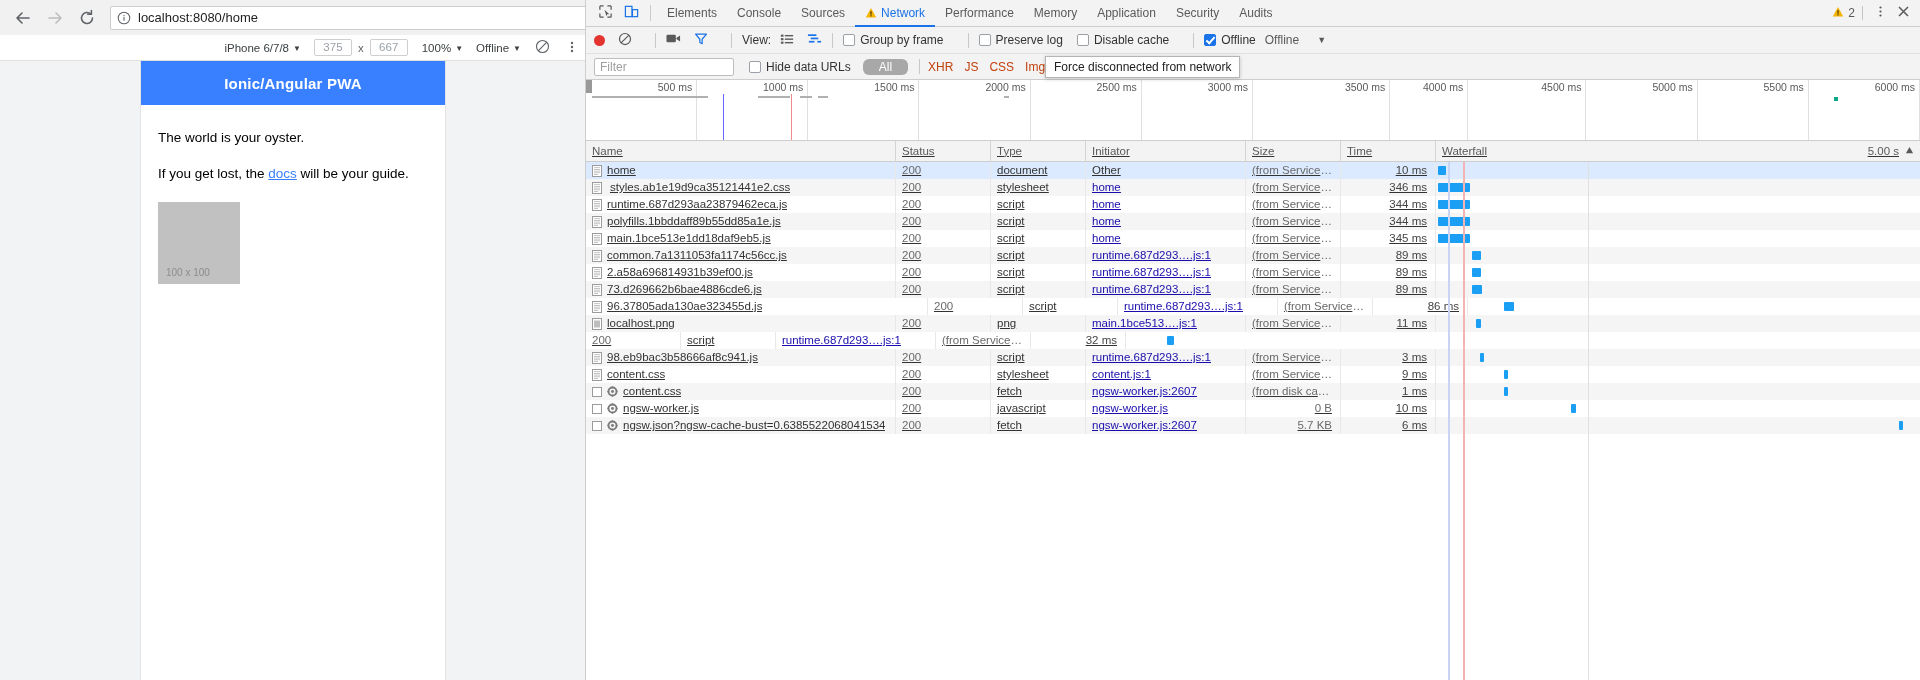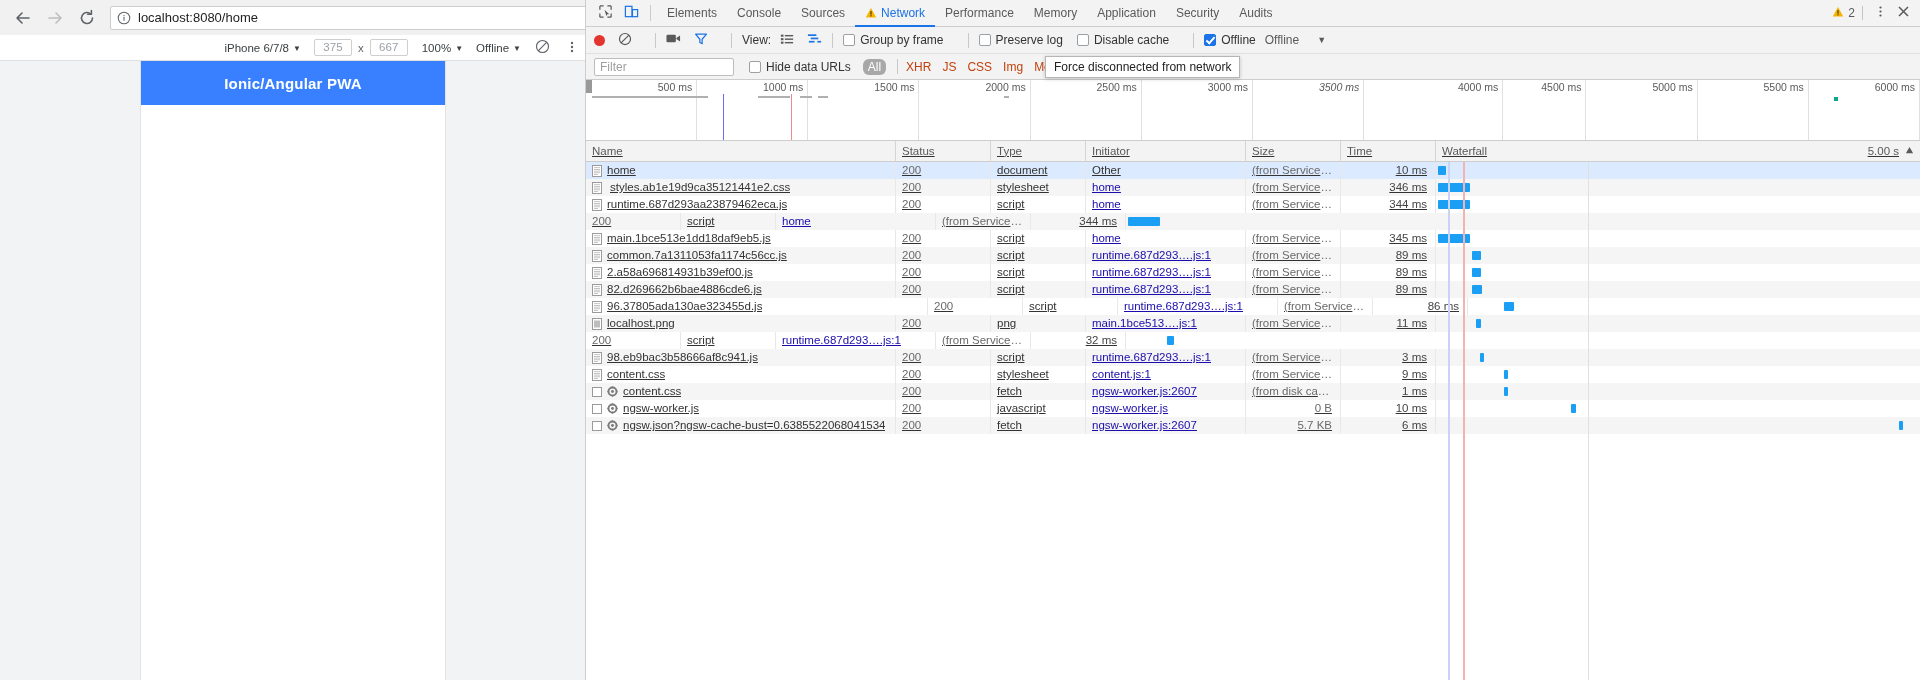"All" .ftype.all { padding: 1px 5px -> 1px 16px }
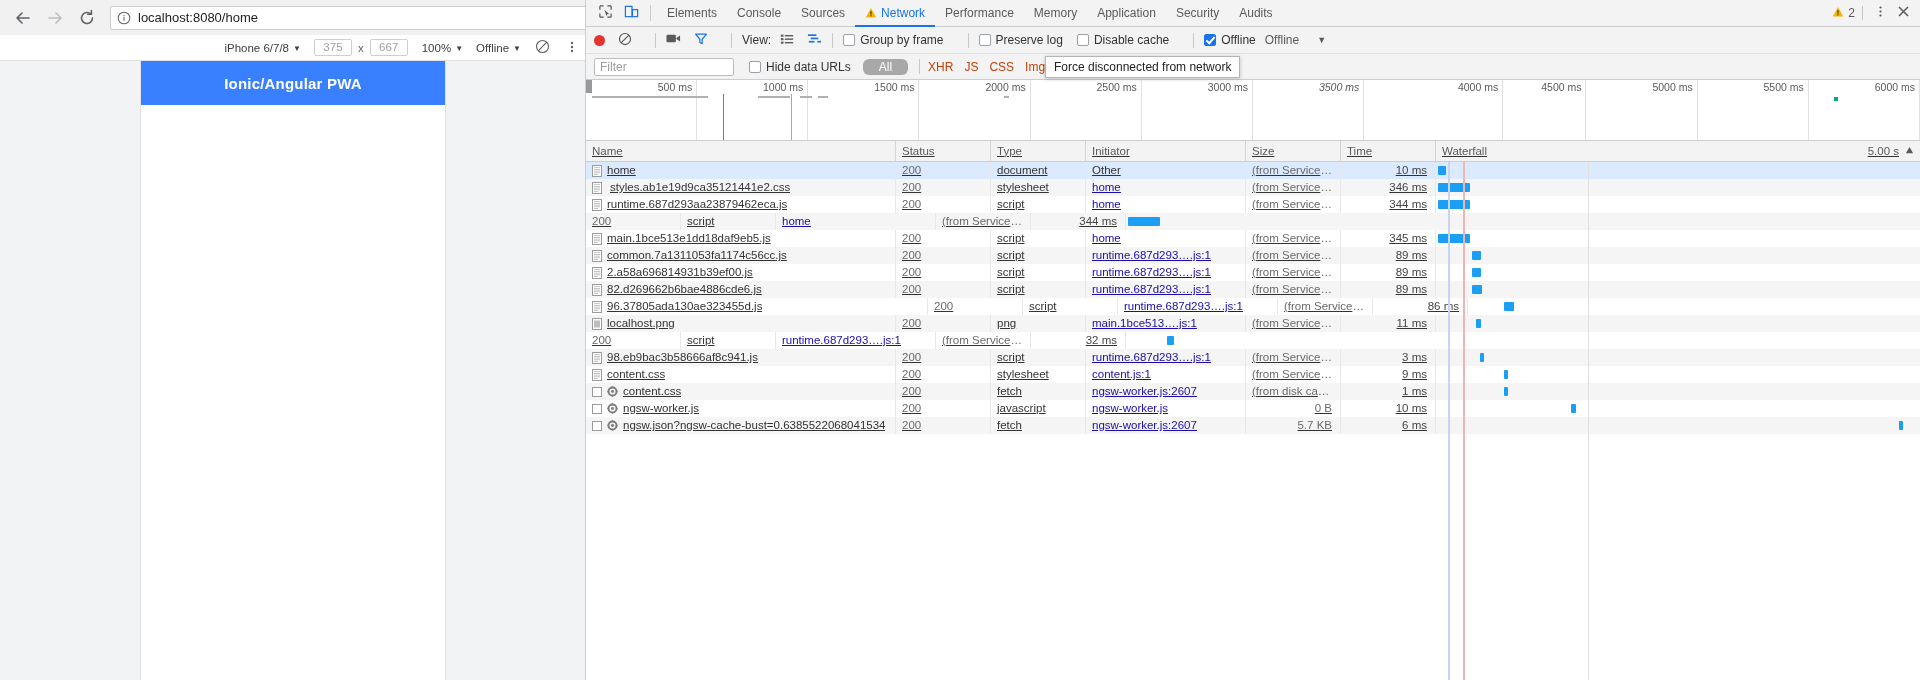"3500 ms" div.ov-tick { font-style: italic -> none; left: 667px -> 693px }
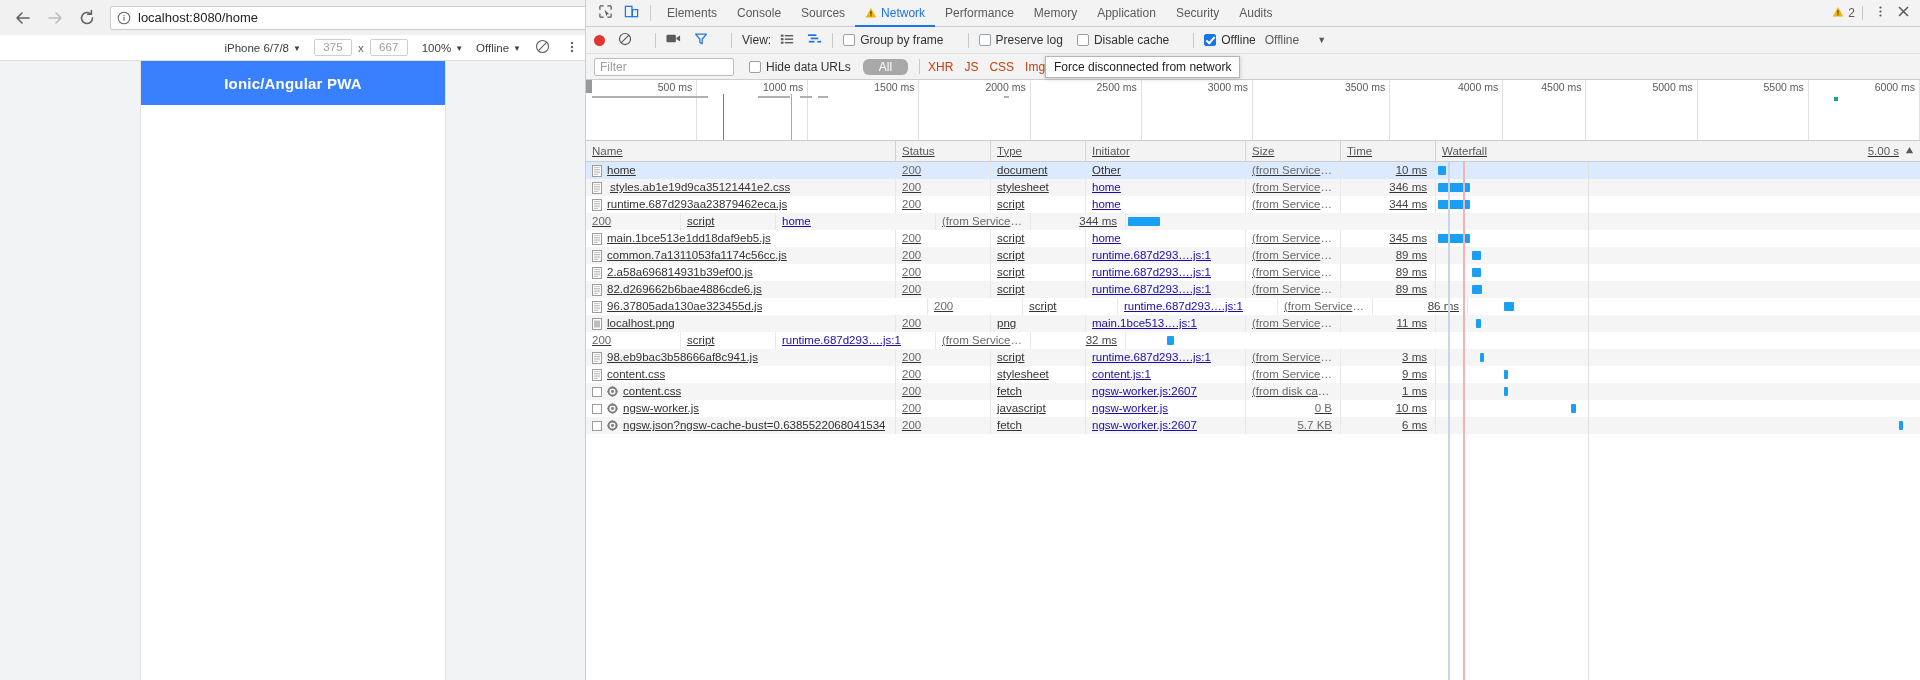"4000 ms" div.ov-tick { left: 806px -> 771px }
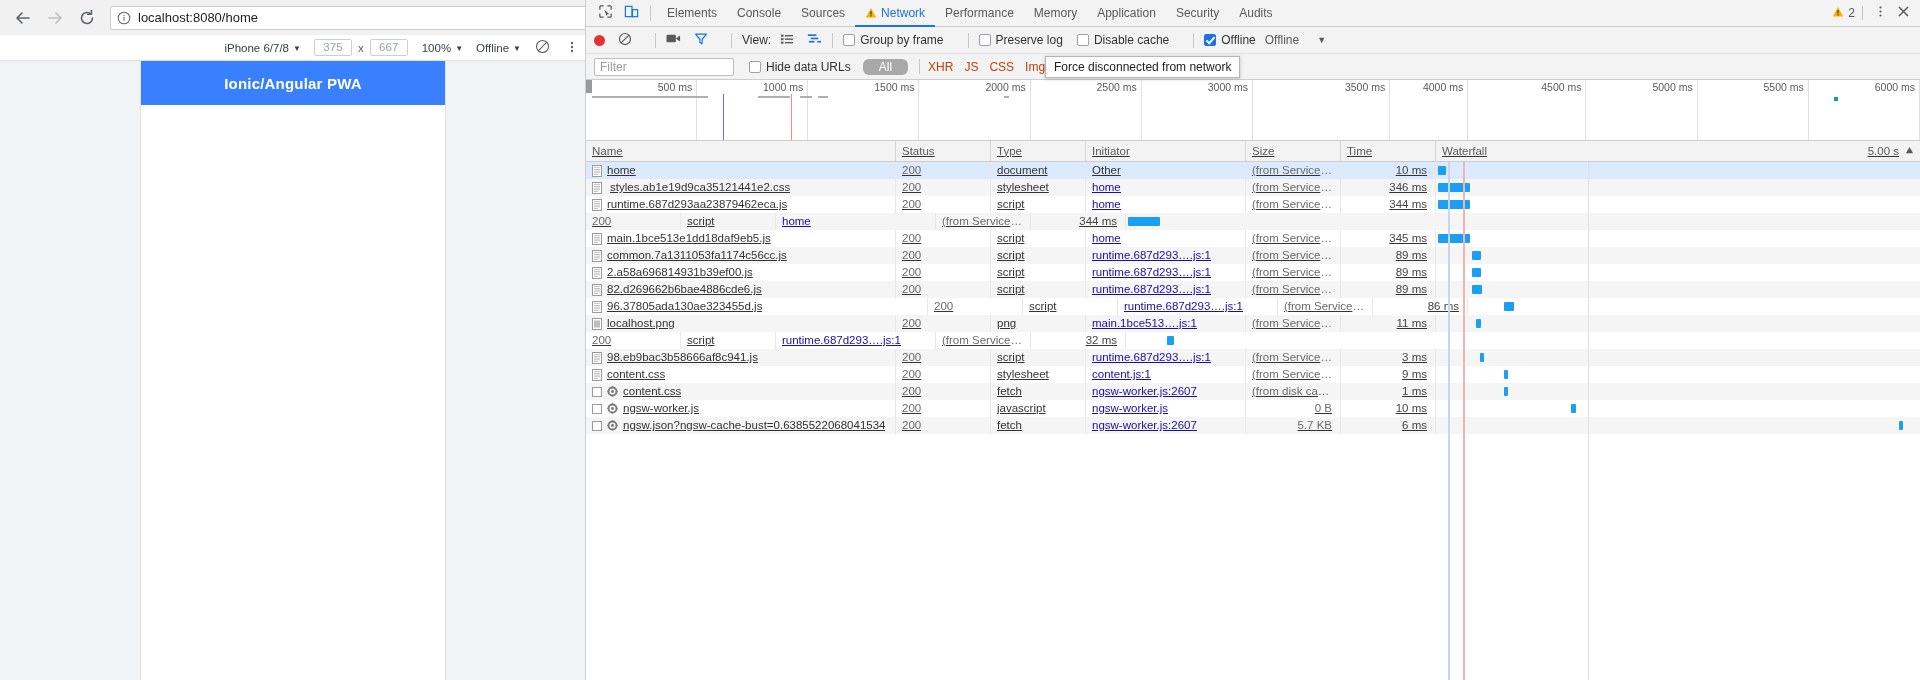"The world is your oyster." div.ion-content { html: none -> <div> <p>The world is your oyster.</p> <p><span>If you get lost, the </span><a>docs</a><span> will be your guide.</span></p> <div> <span>100 x 100</span> </div> </div> }
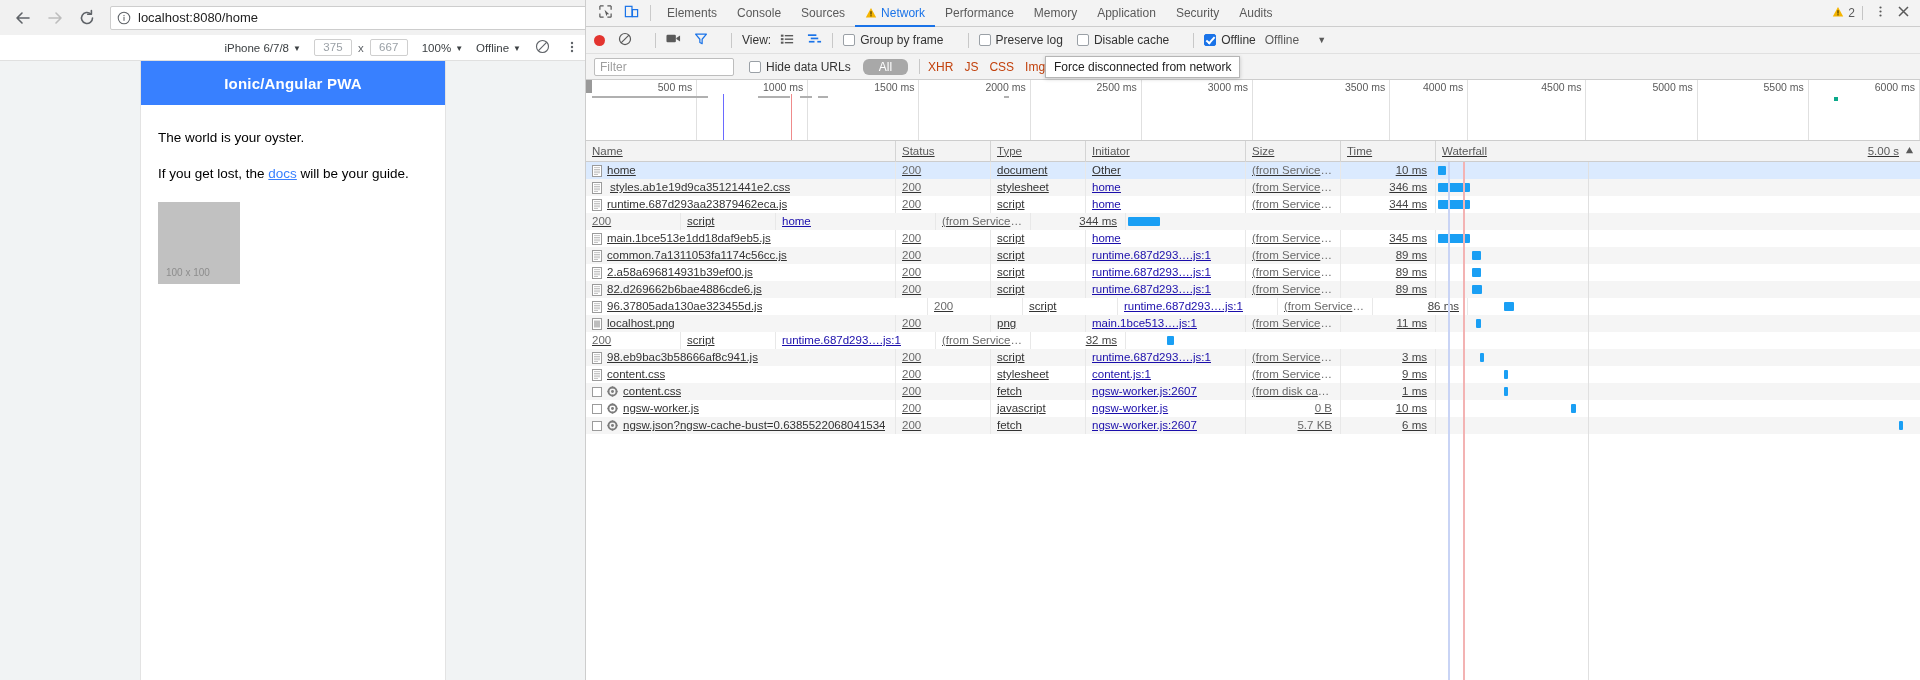"polyfills.1bbddaff89b55dd85a1e.js" div.cell { html: none -> <div> <span> <svg> <rect></rect> <g> <rect></rect> <rect></rect> <rect></rect> <rect></rect> <rect></rect> </g> </svg> </span> <span>polyfills.1bbddaff89b55dd85a1e.js</span> </div> }
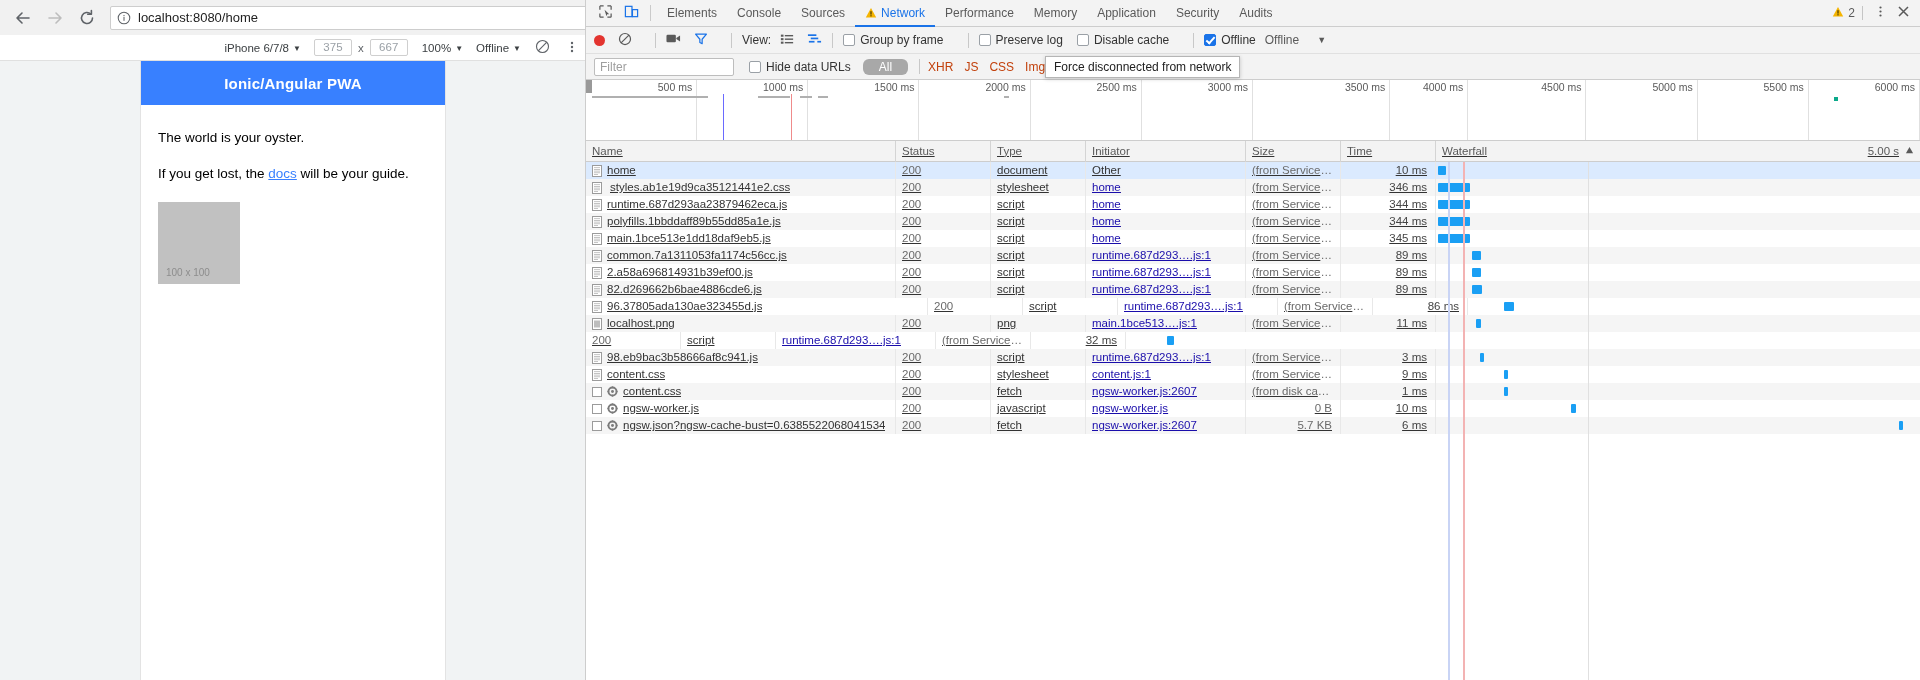"82.d269662b6bae4886cde6.js" span { text: 82.d269662b6bae4886cde6.js -> 73.d269662b6bae4886cde6.js }
